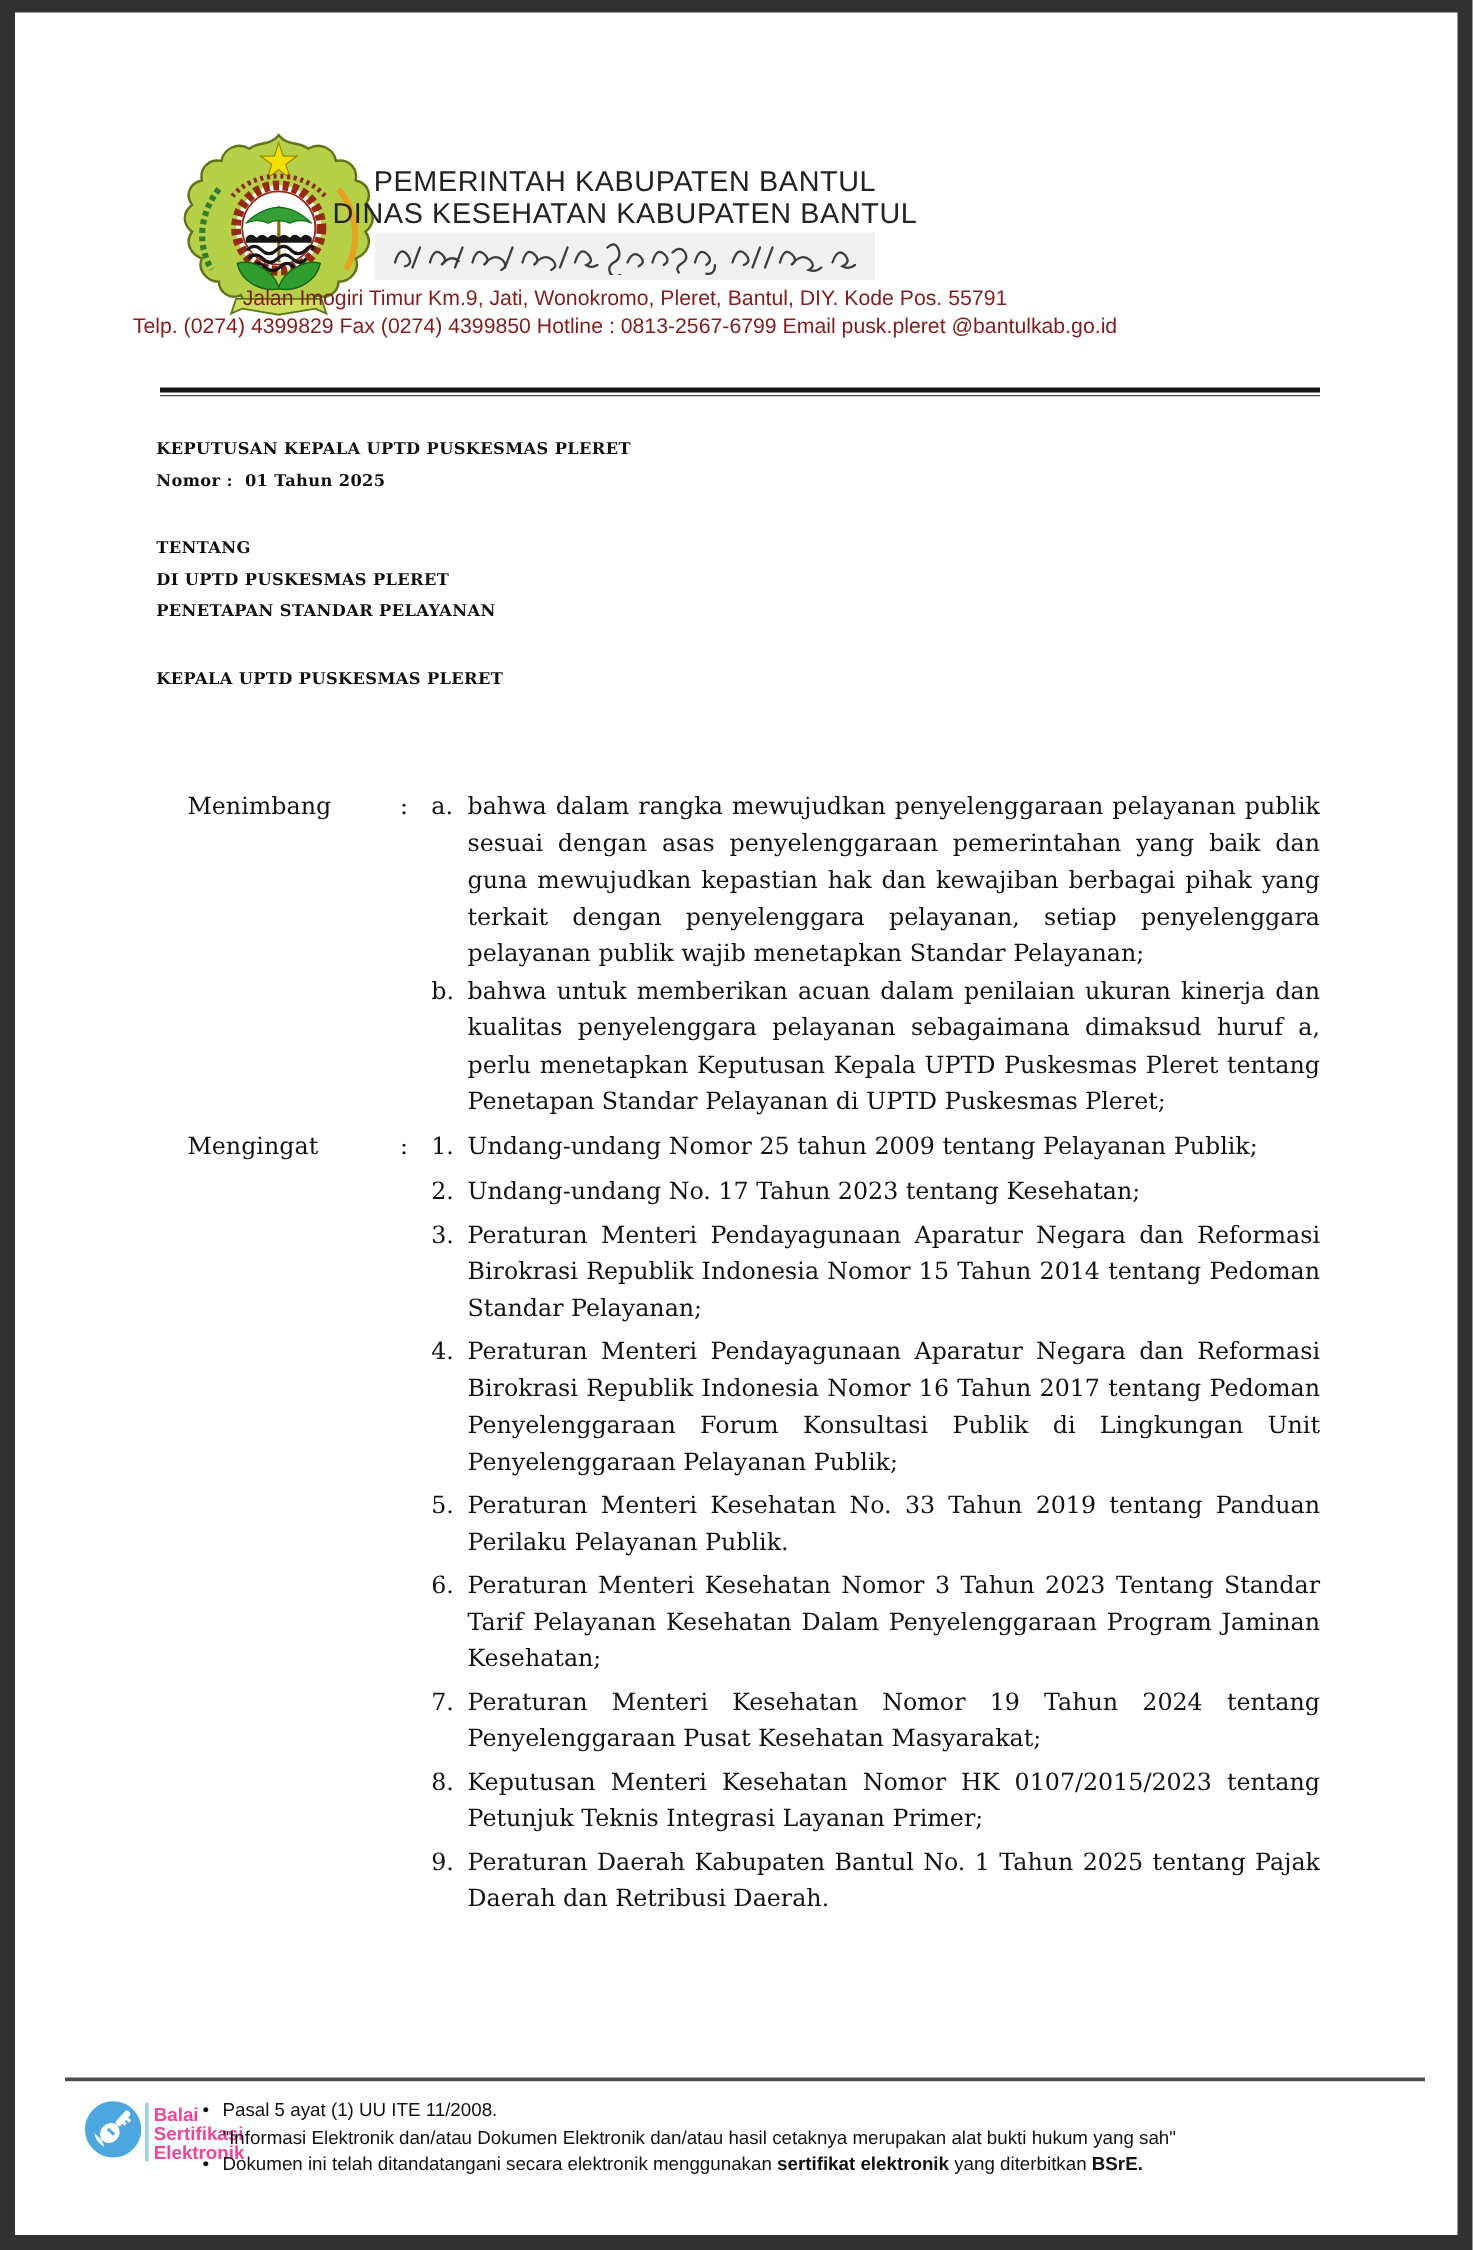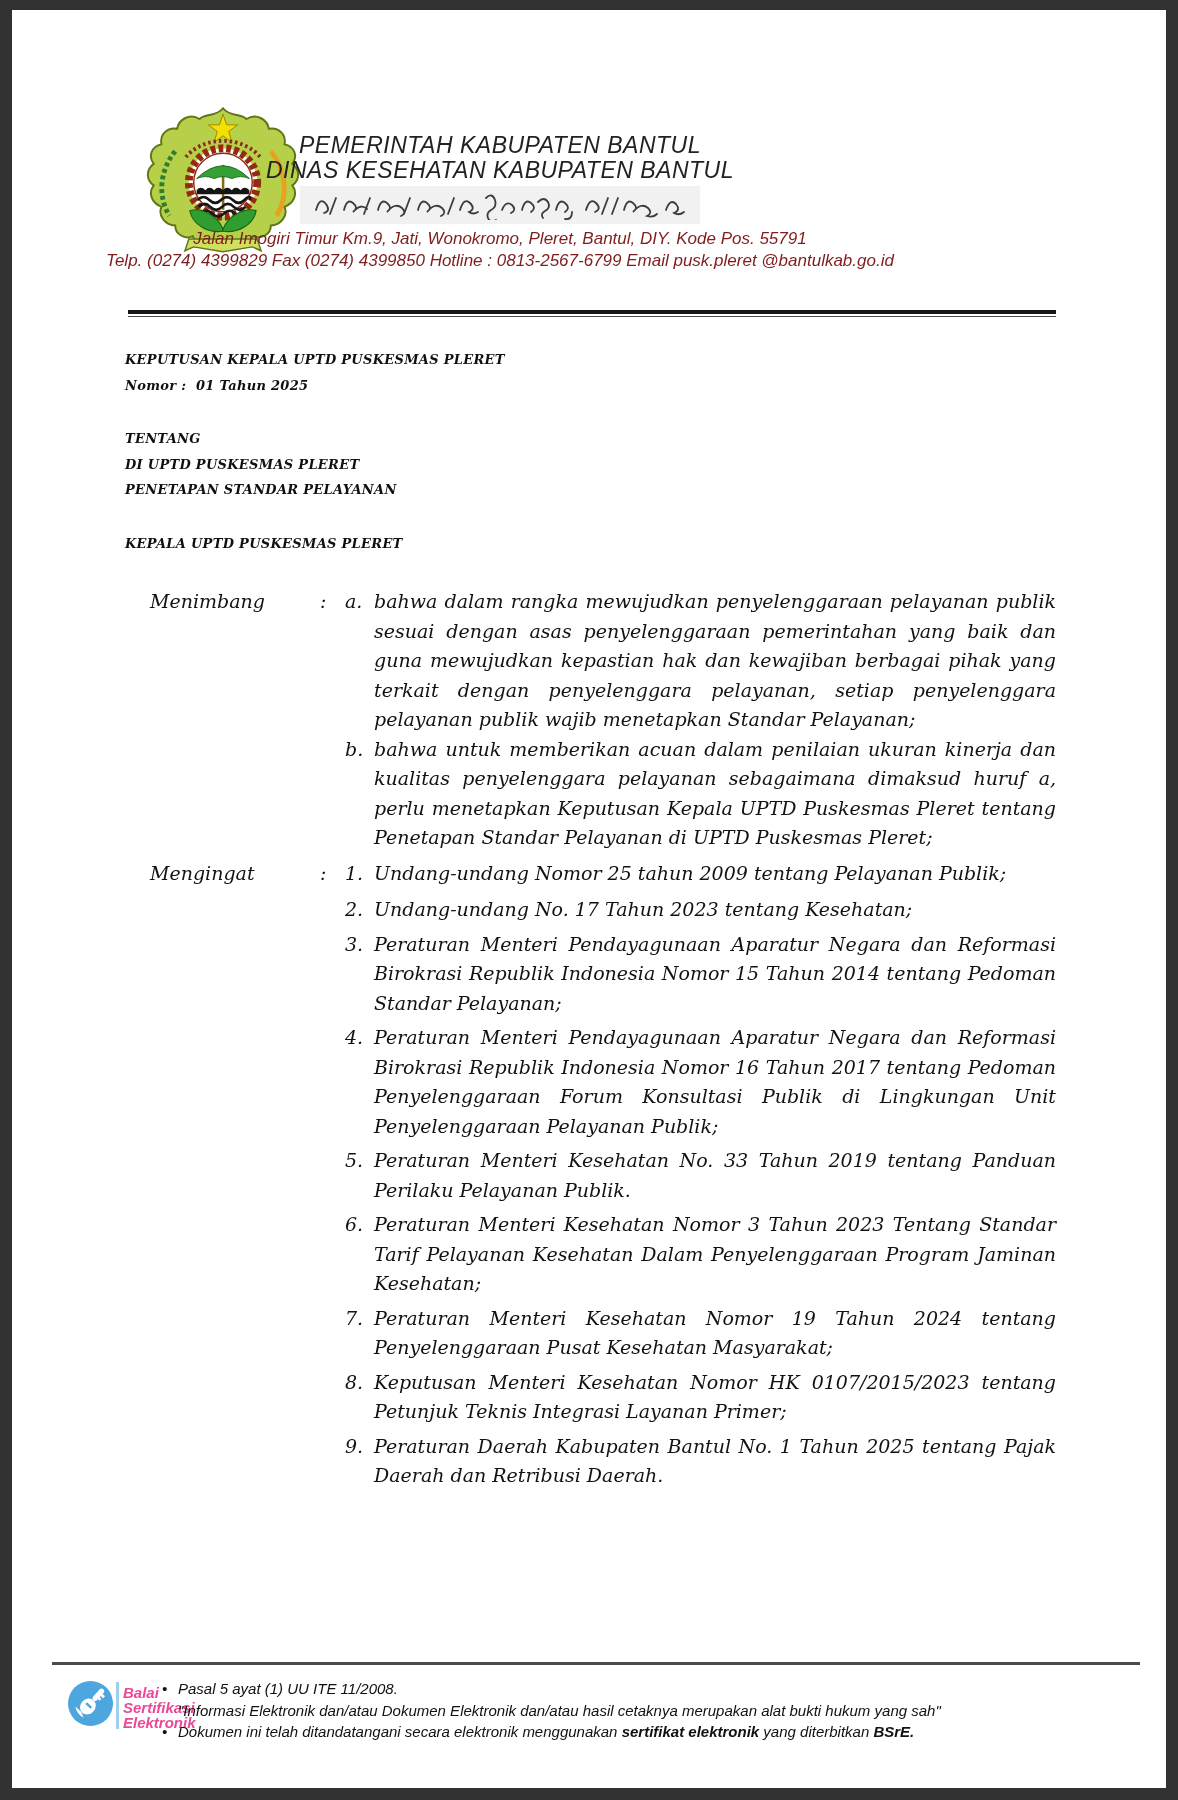"PEMERINTAH KABUPATEN BANTUL" .page { font-style: italic -> none }
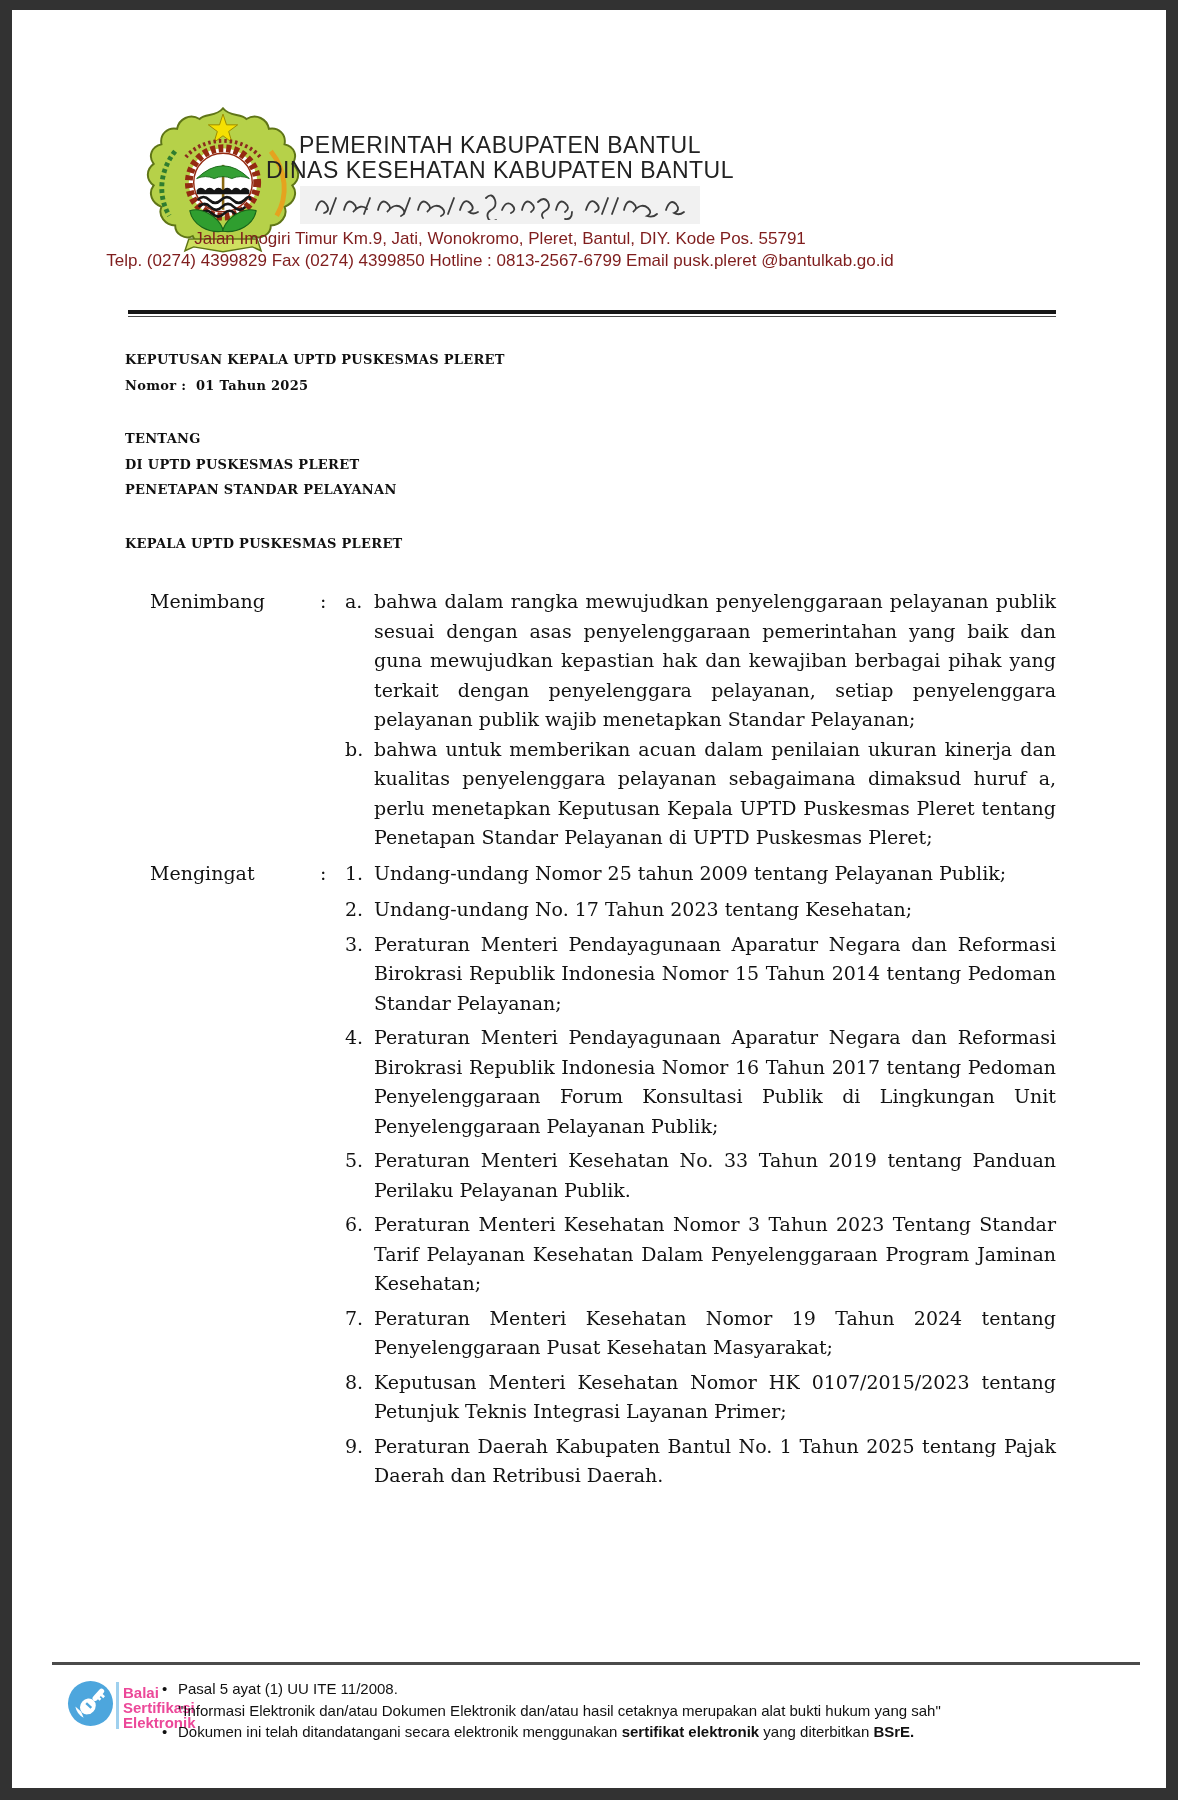"Menimbang" .menimbang { margin-top: none -> 44px }
